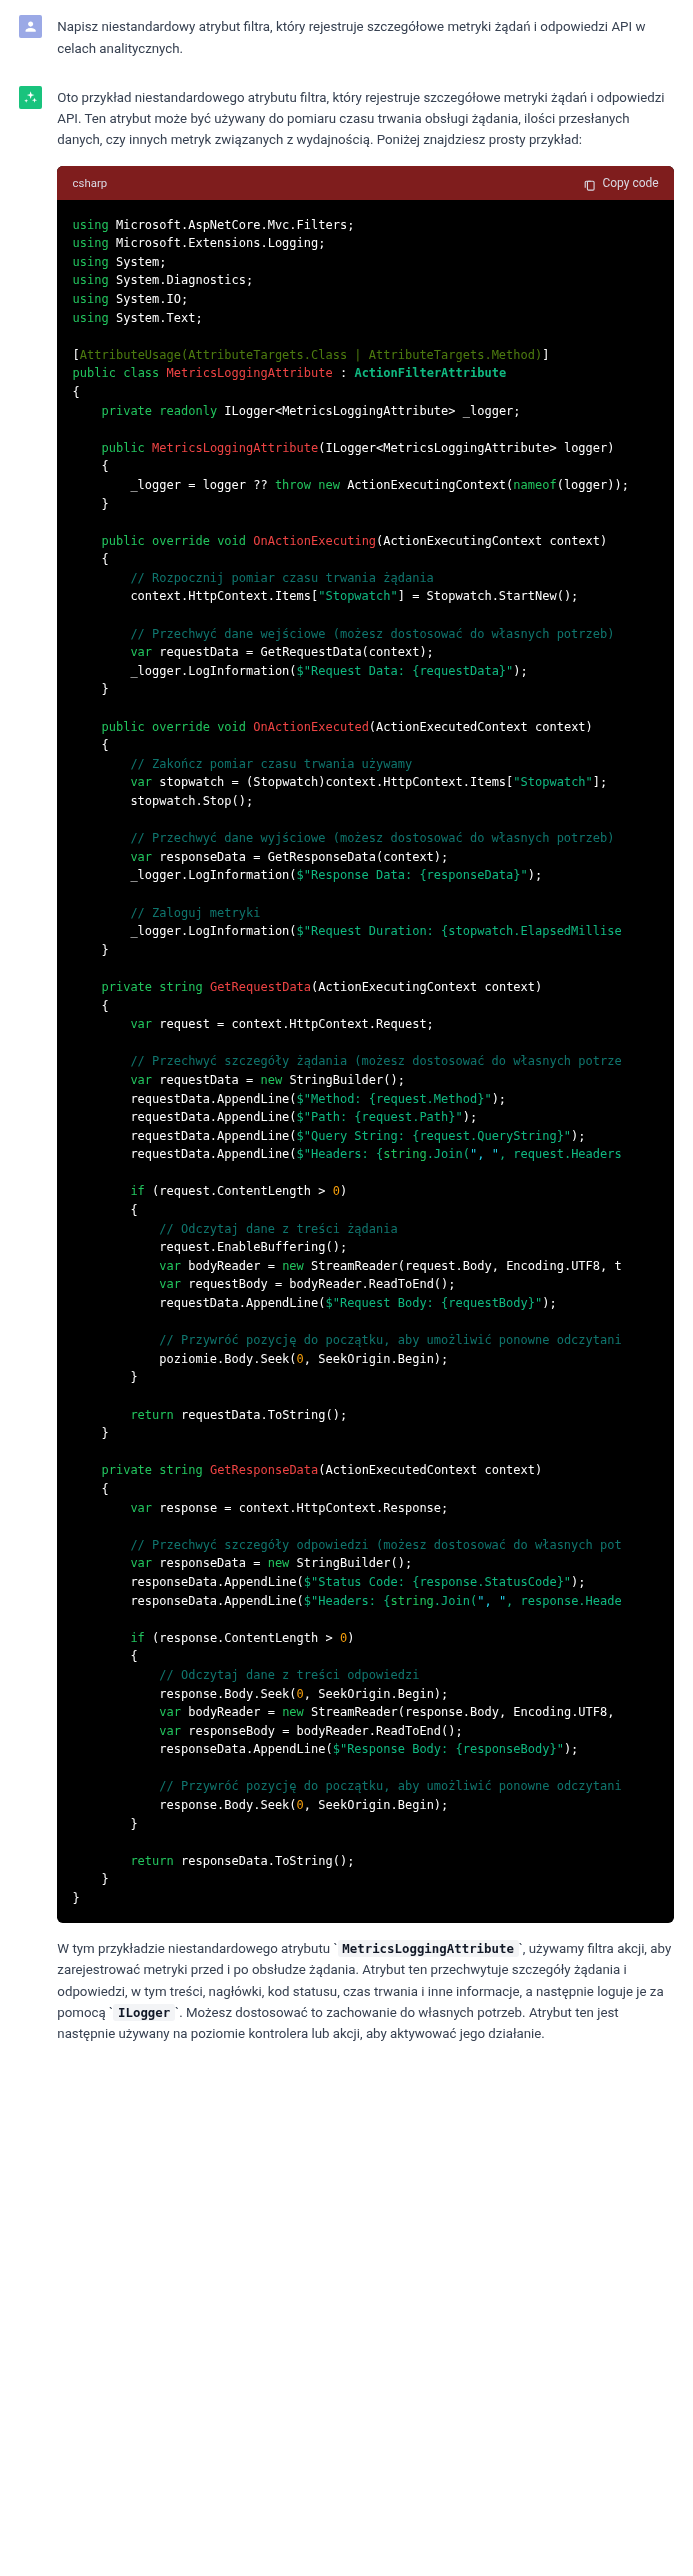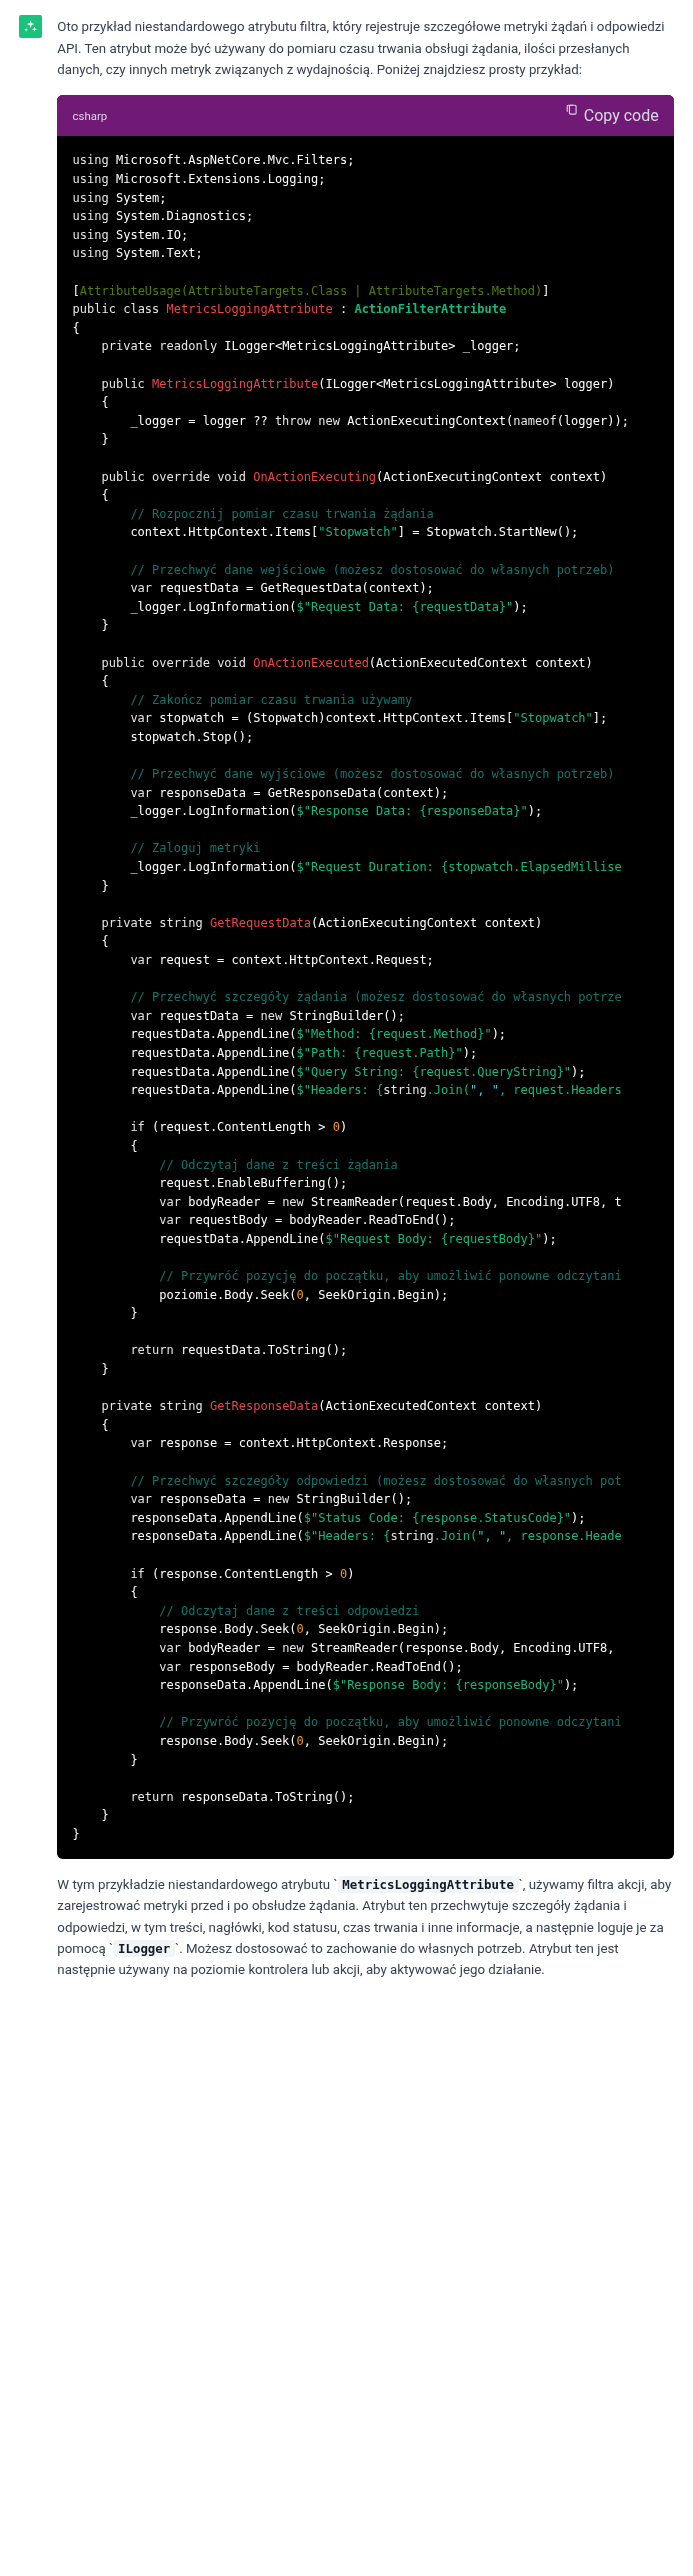"Napisz niestandardowy atrybut filtra," div.message { html: none -> <div> <div> <svg> <path></path> </svg> </div> <div>Napisz niestandardowy atrybut filtra, który rejestruje szczegółowe metryki żądań i odpowiedzi API w celach analitycznych.</div> </div> }
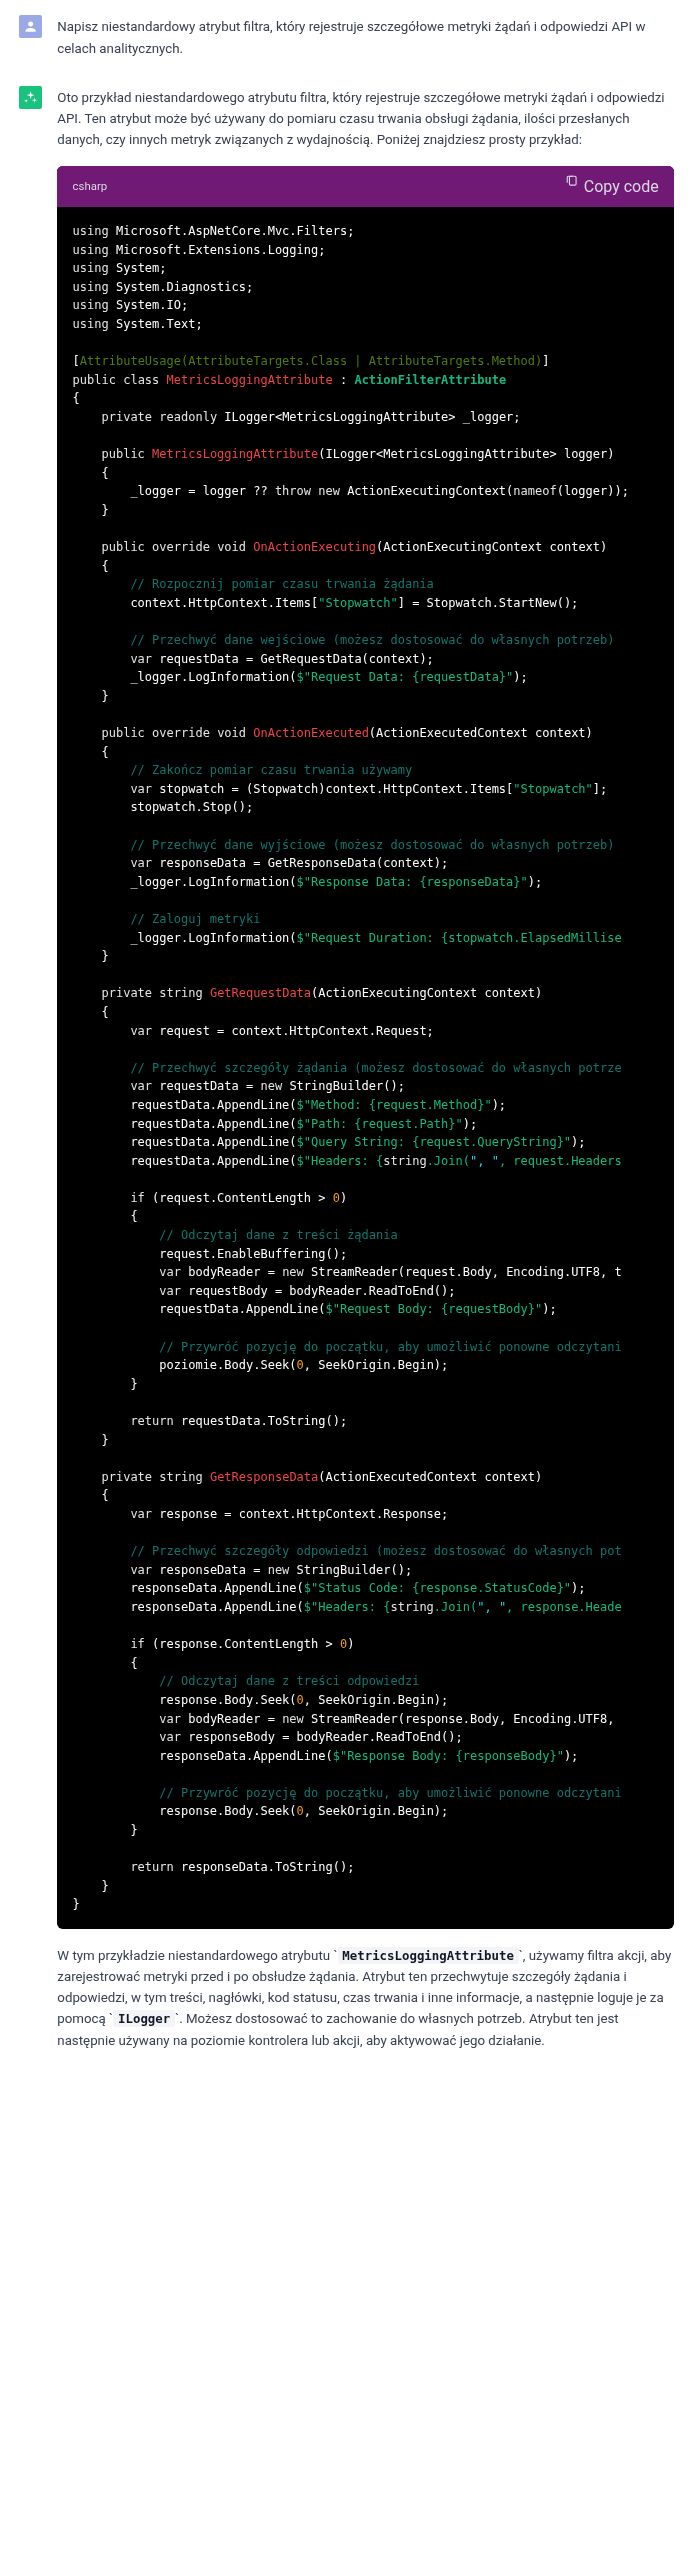"csharp" .code-header { background: #701a75 -> #7f1d1d }
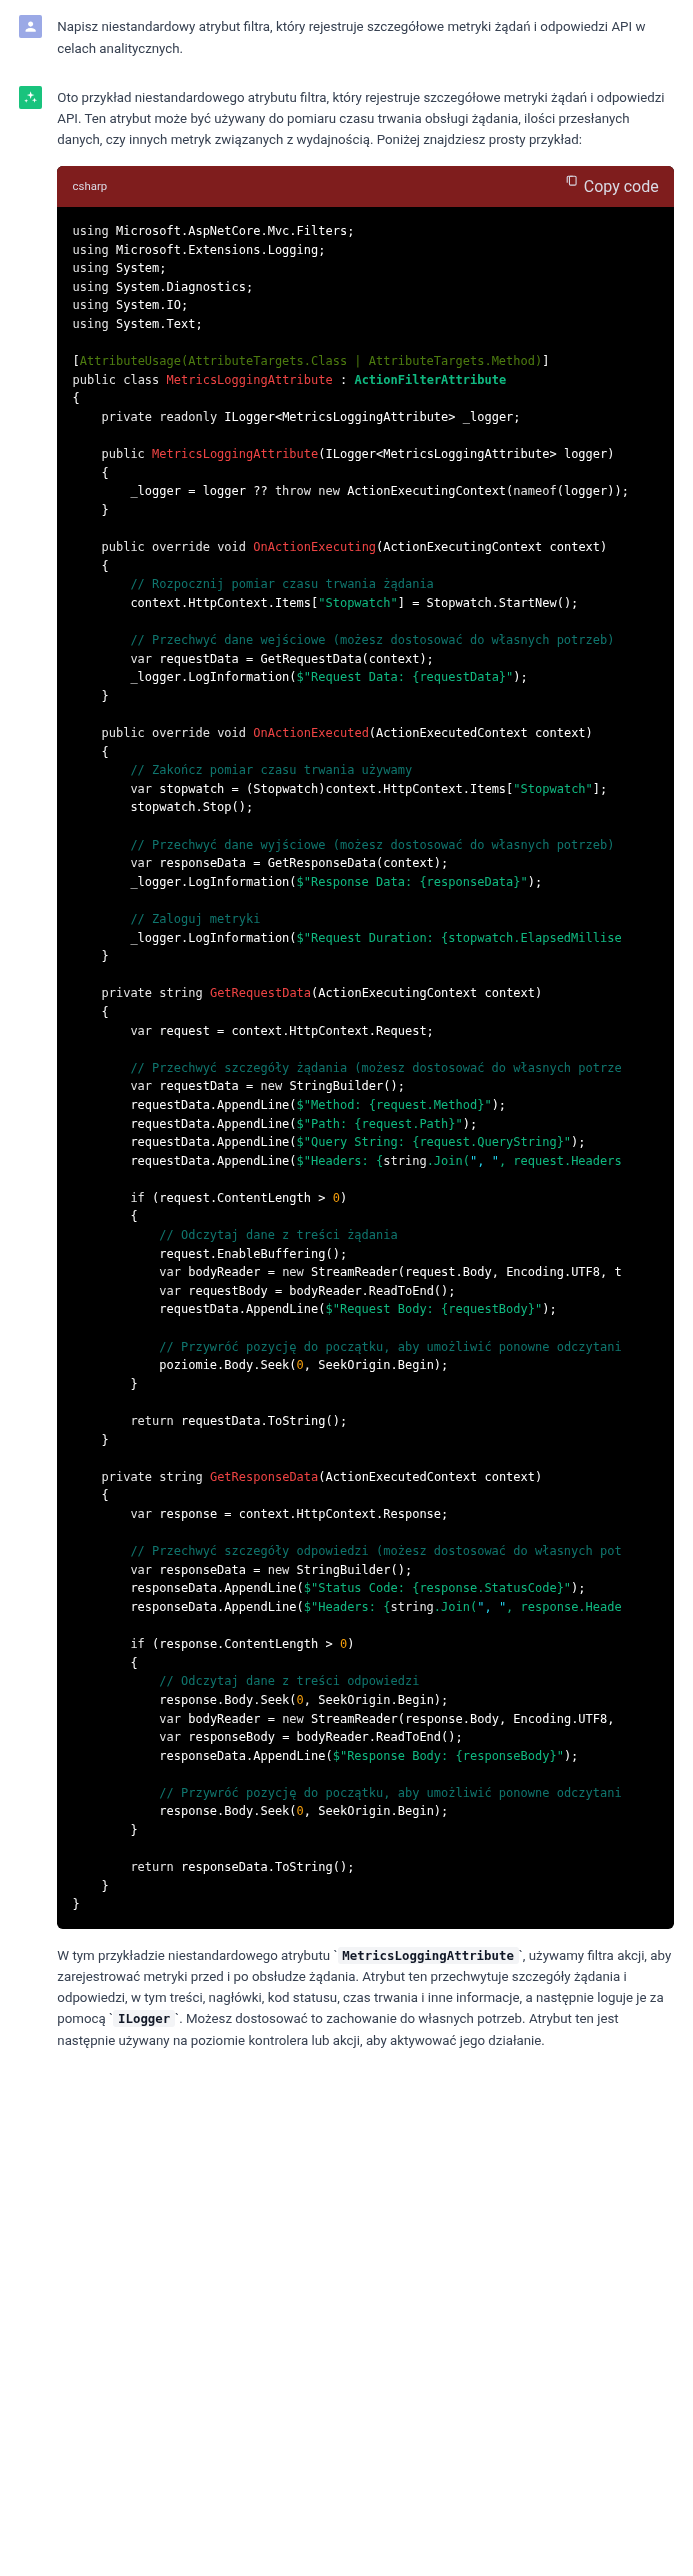"Copy code" .copy-btn { align-items: flex-start -> flex-end; font-size: 16px -> 12px }
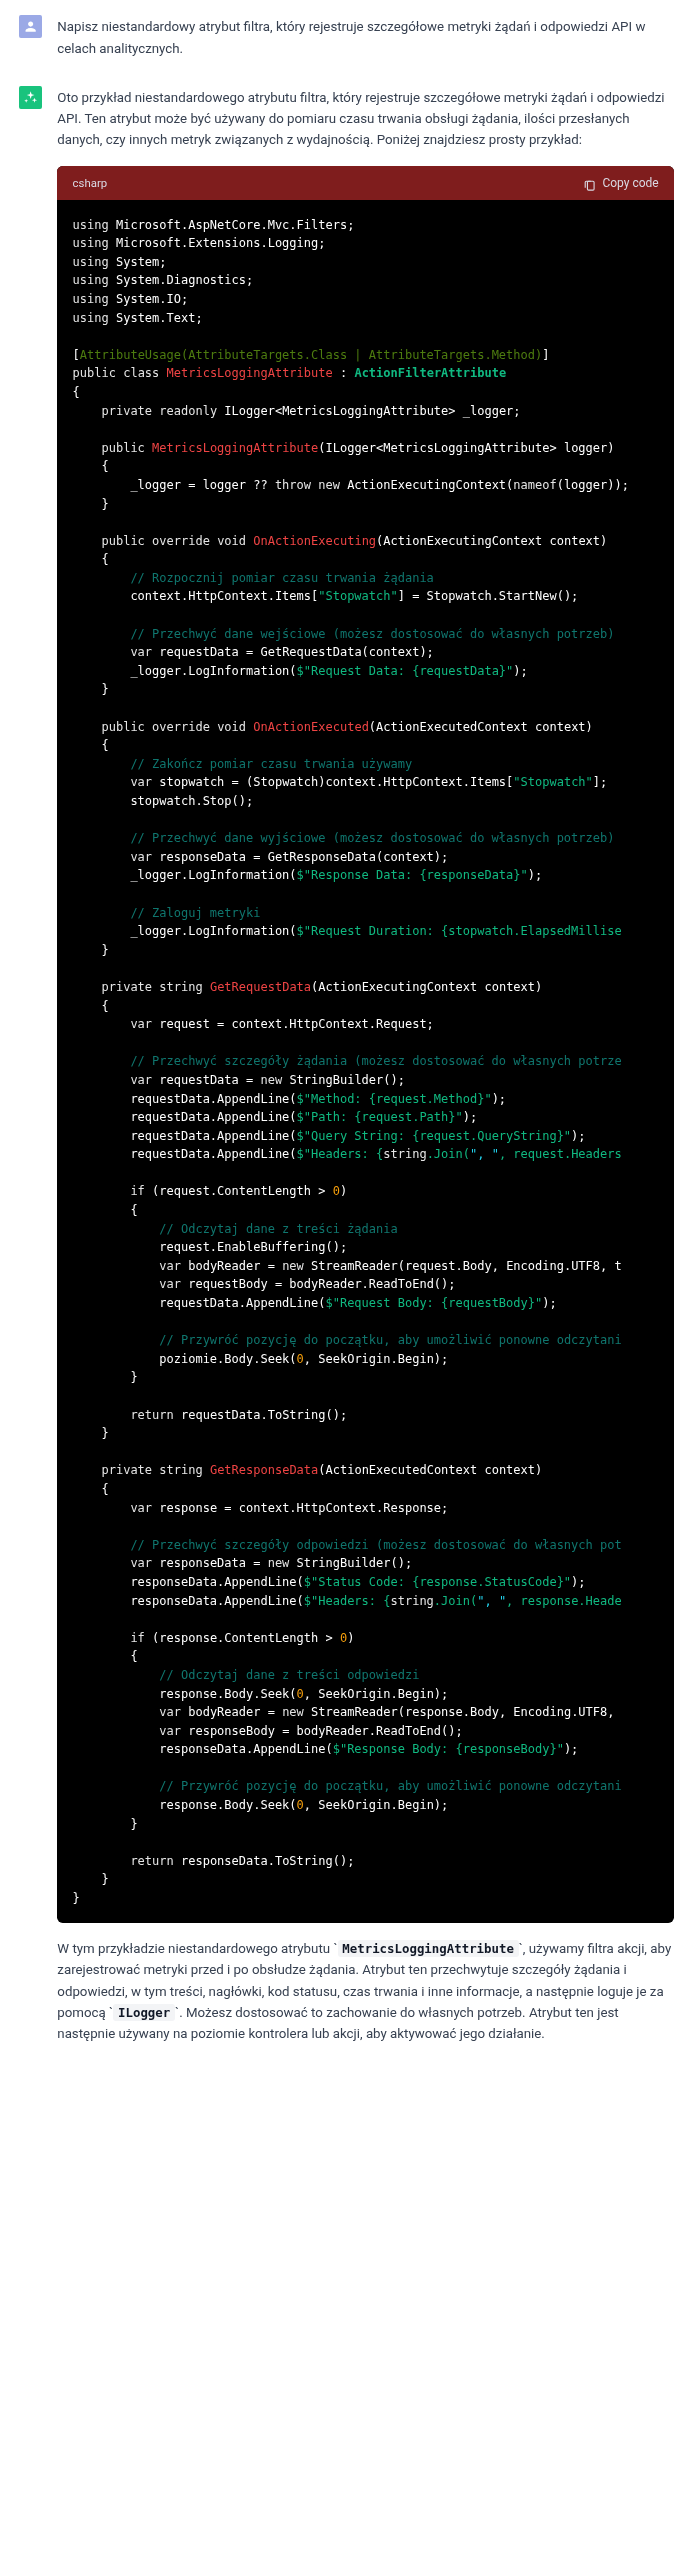"using" .k-keyword { color: #e5e5e5 -> #22c55e }
